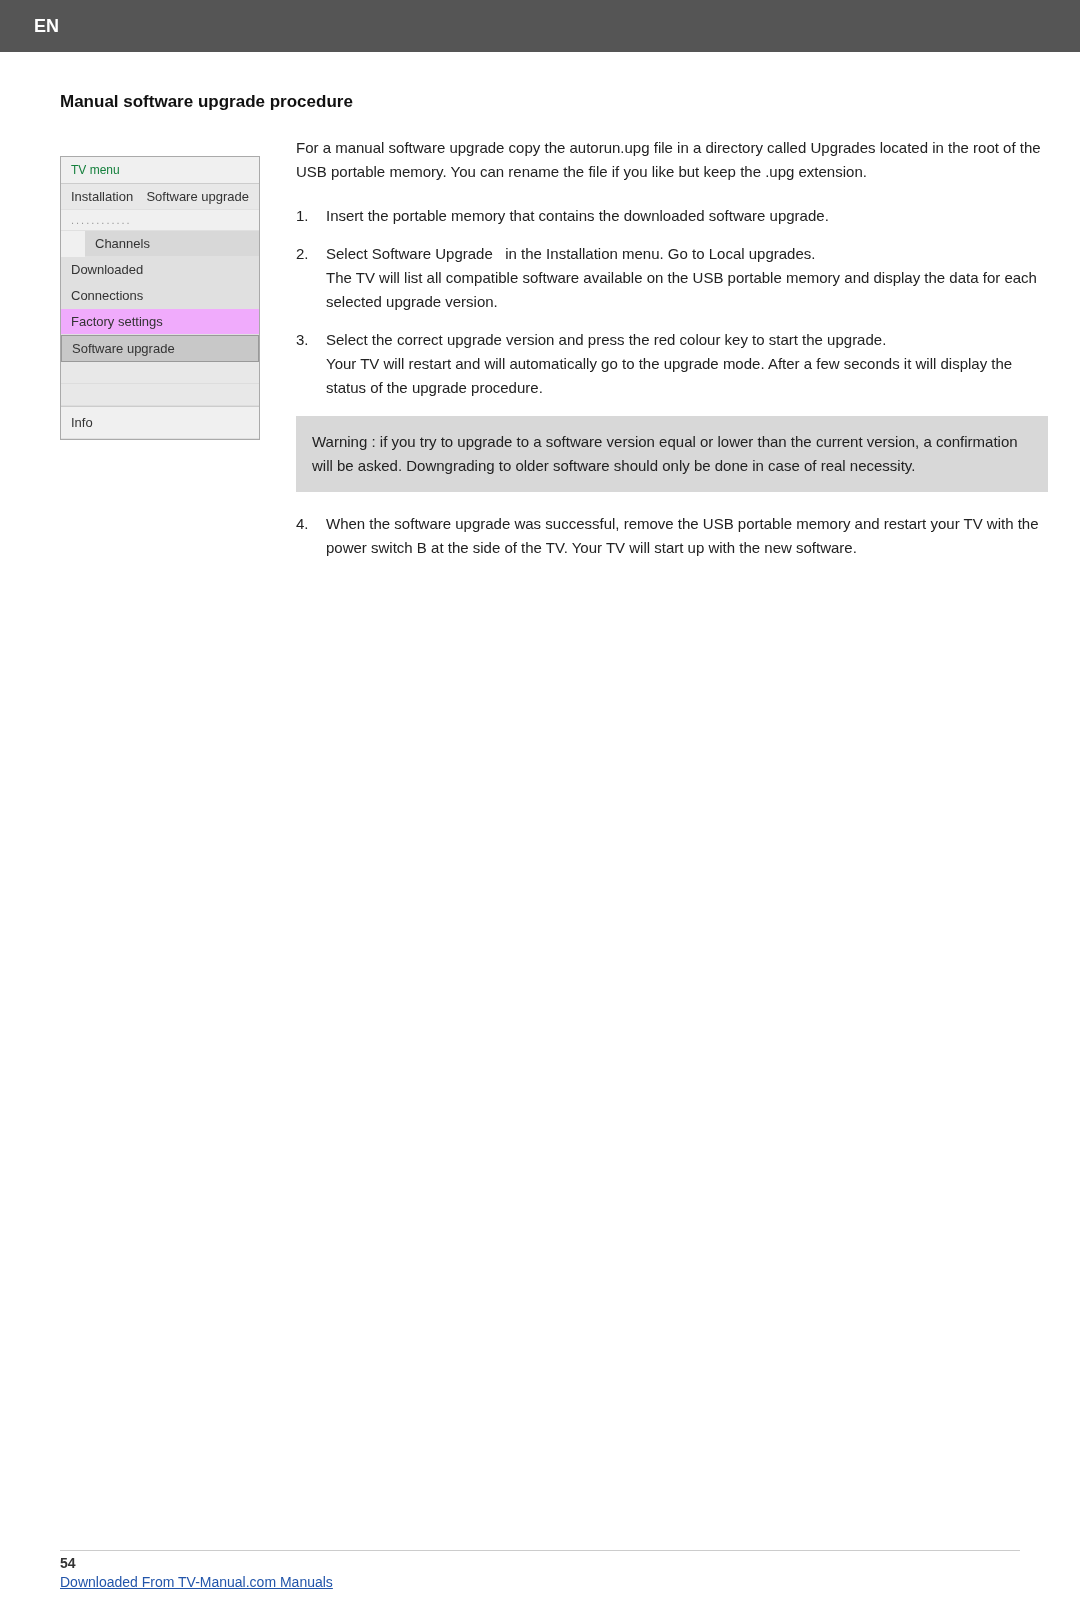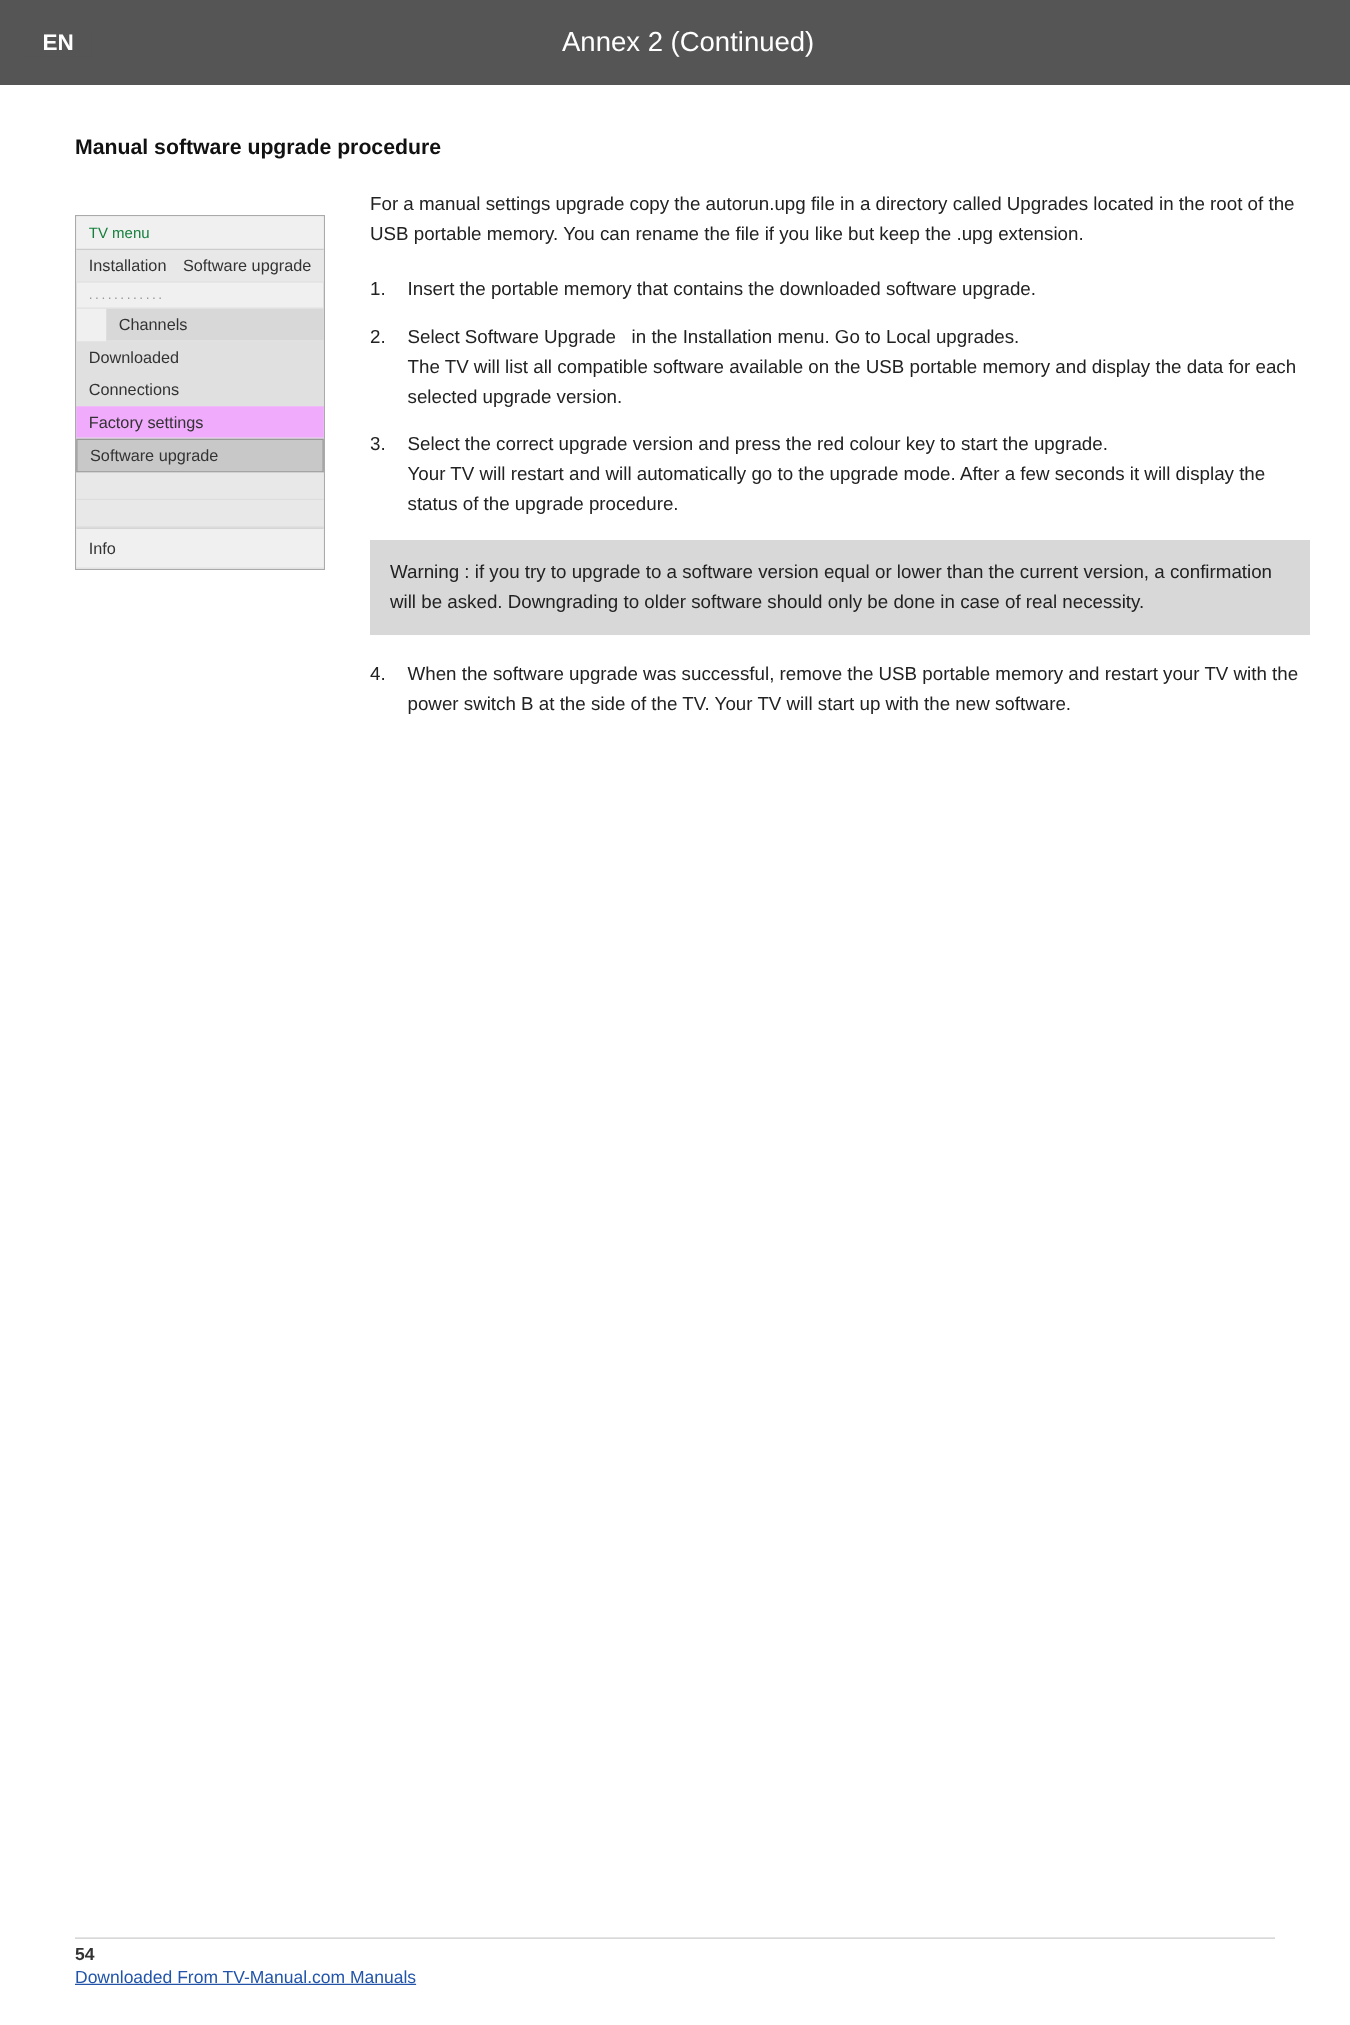"EN" .header { height: 68px -> 52px }
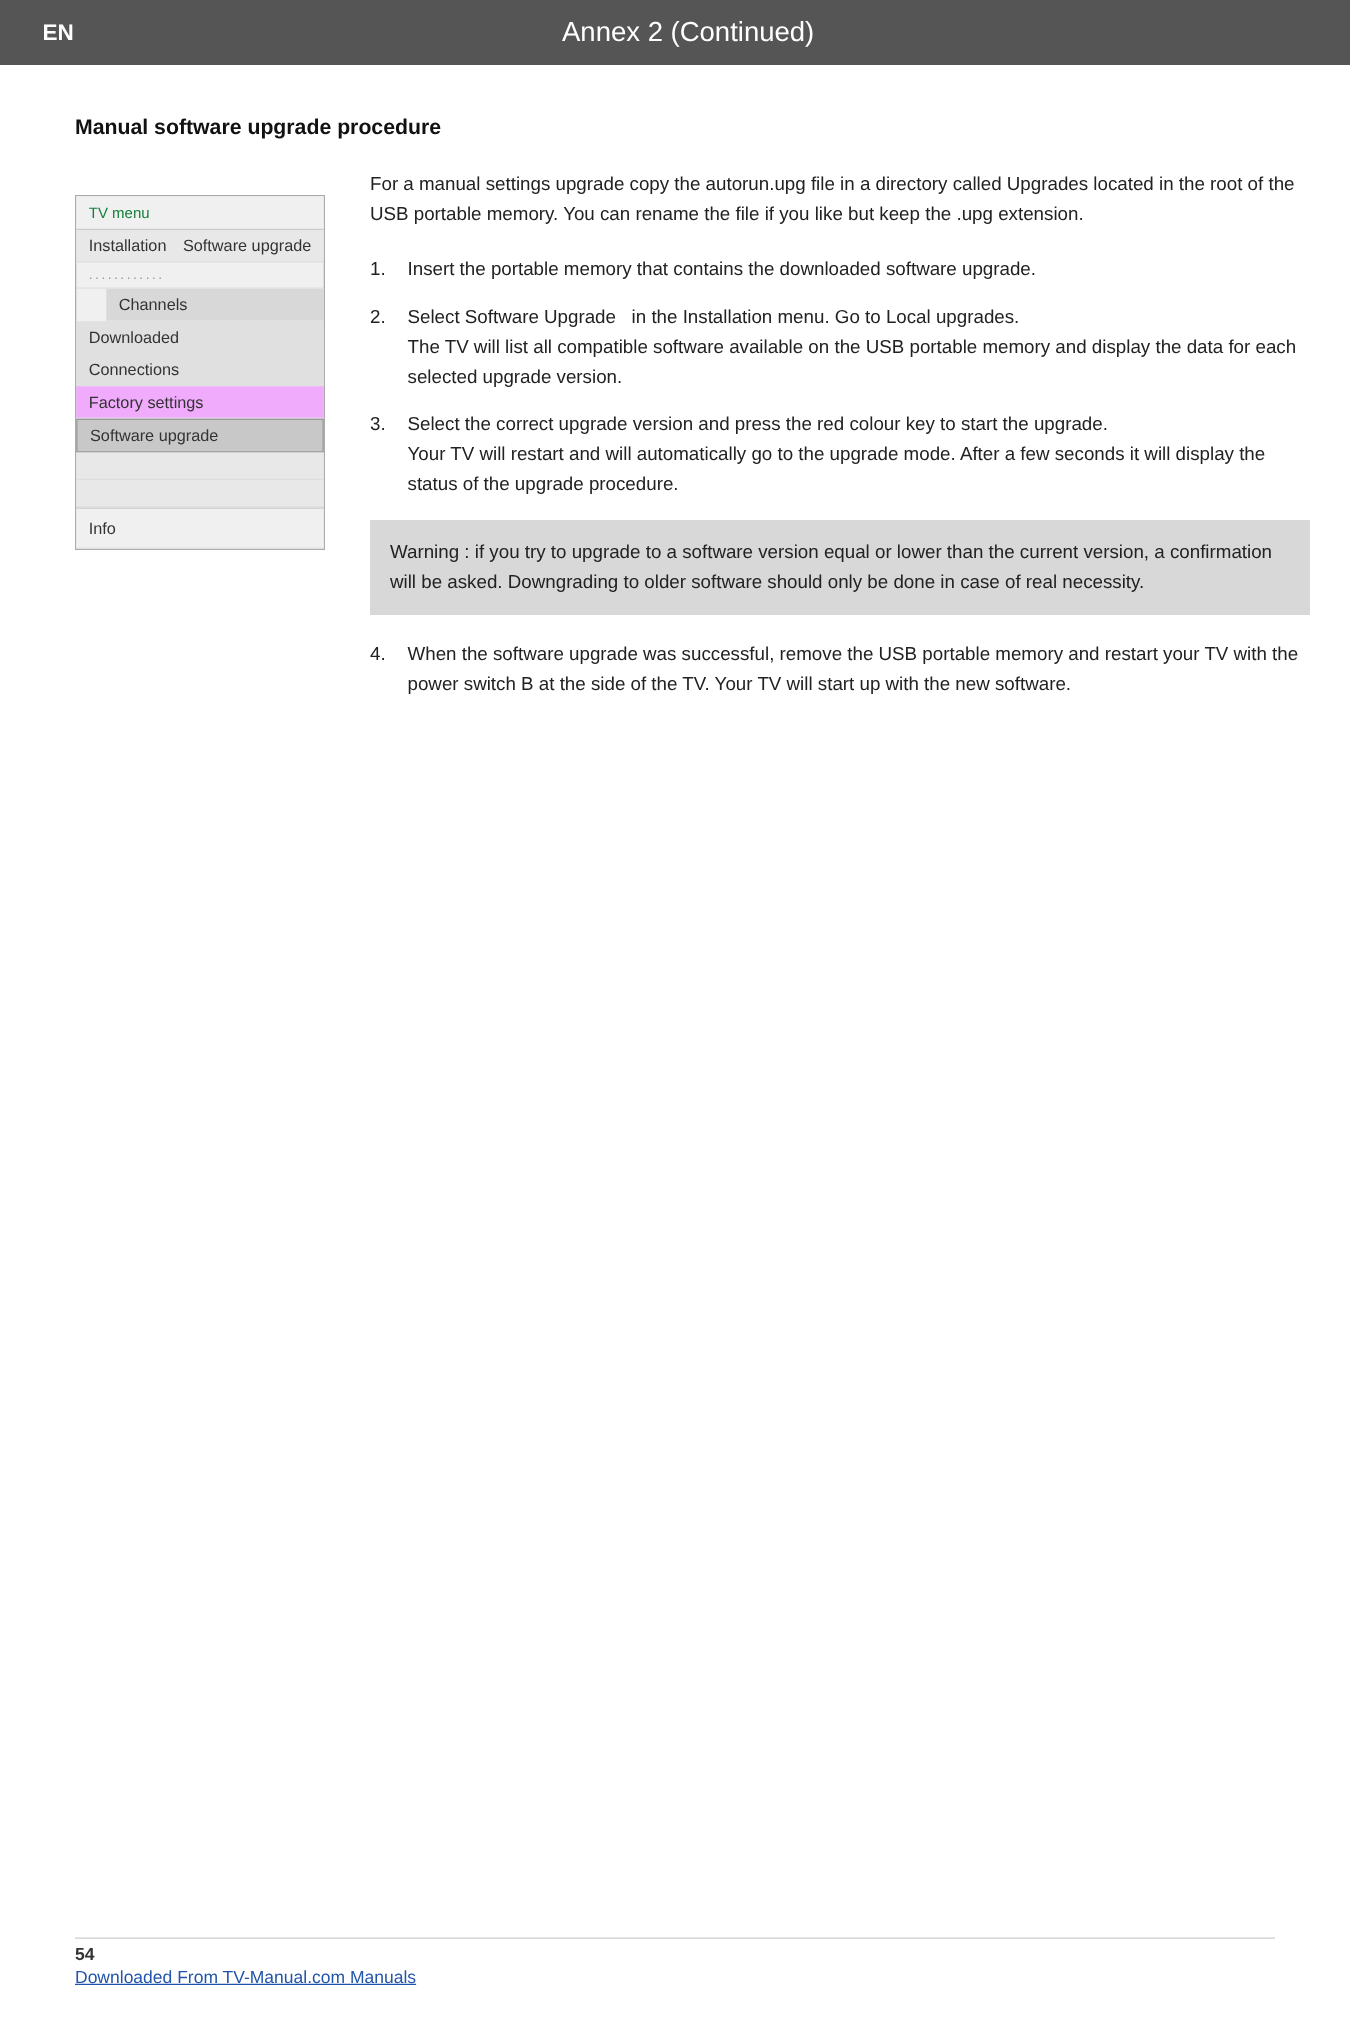"Annex 2 (Continued)" span.header-title { html: <span>Annex 2 (Continued)</span> -> none }
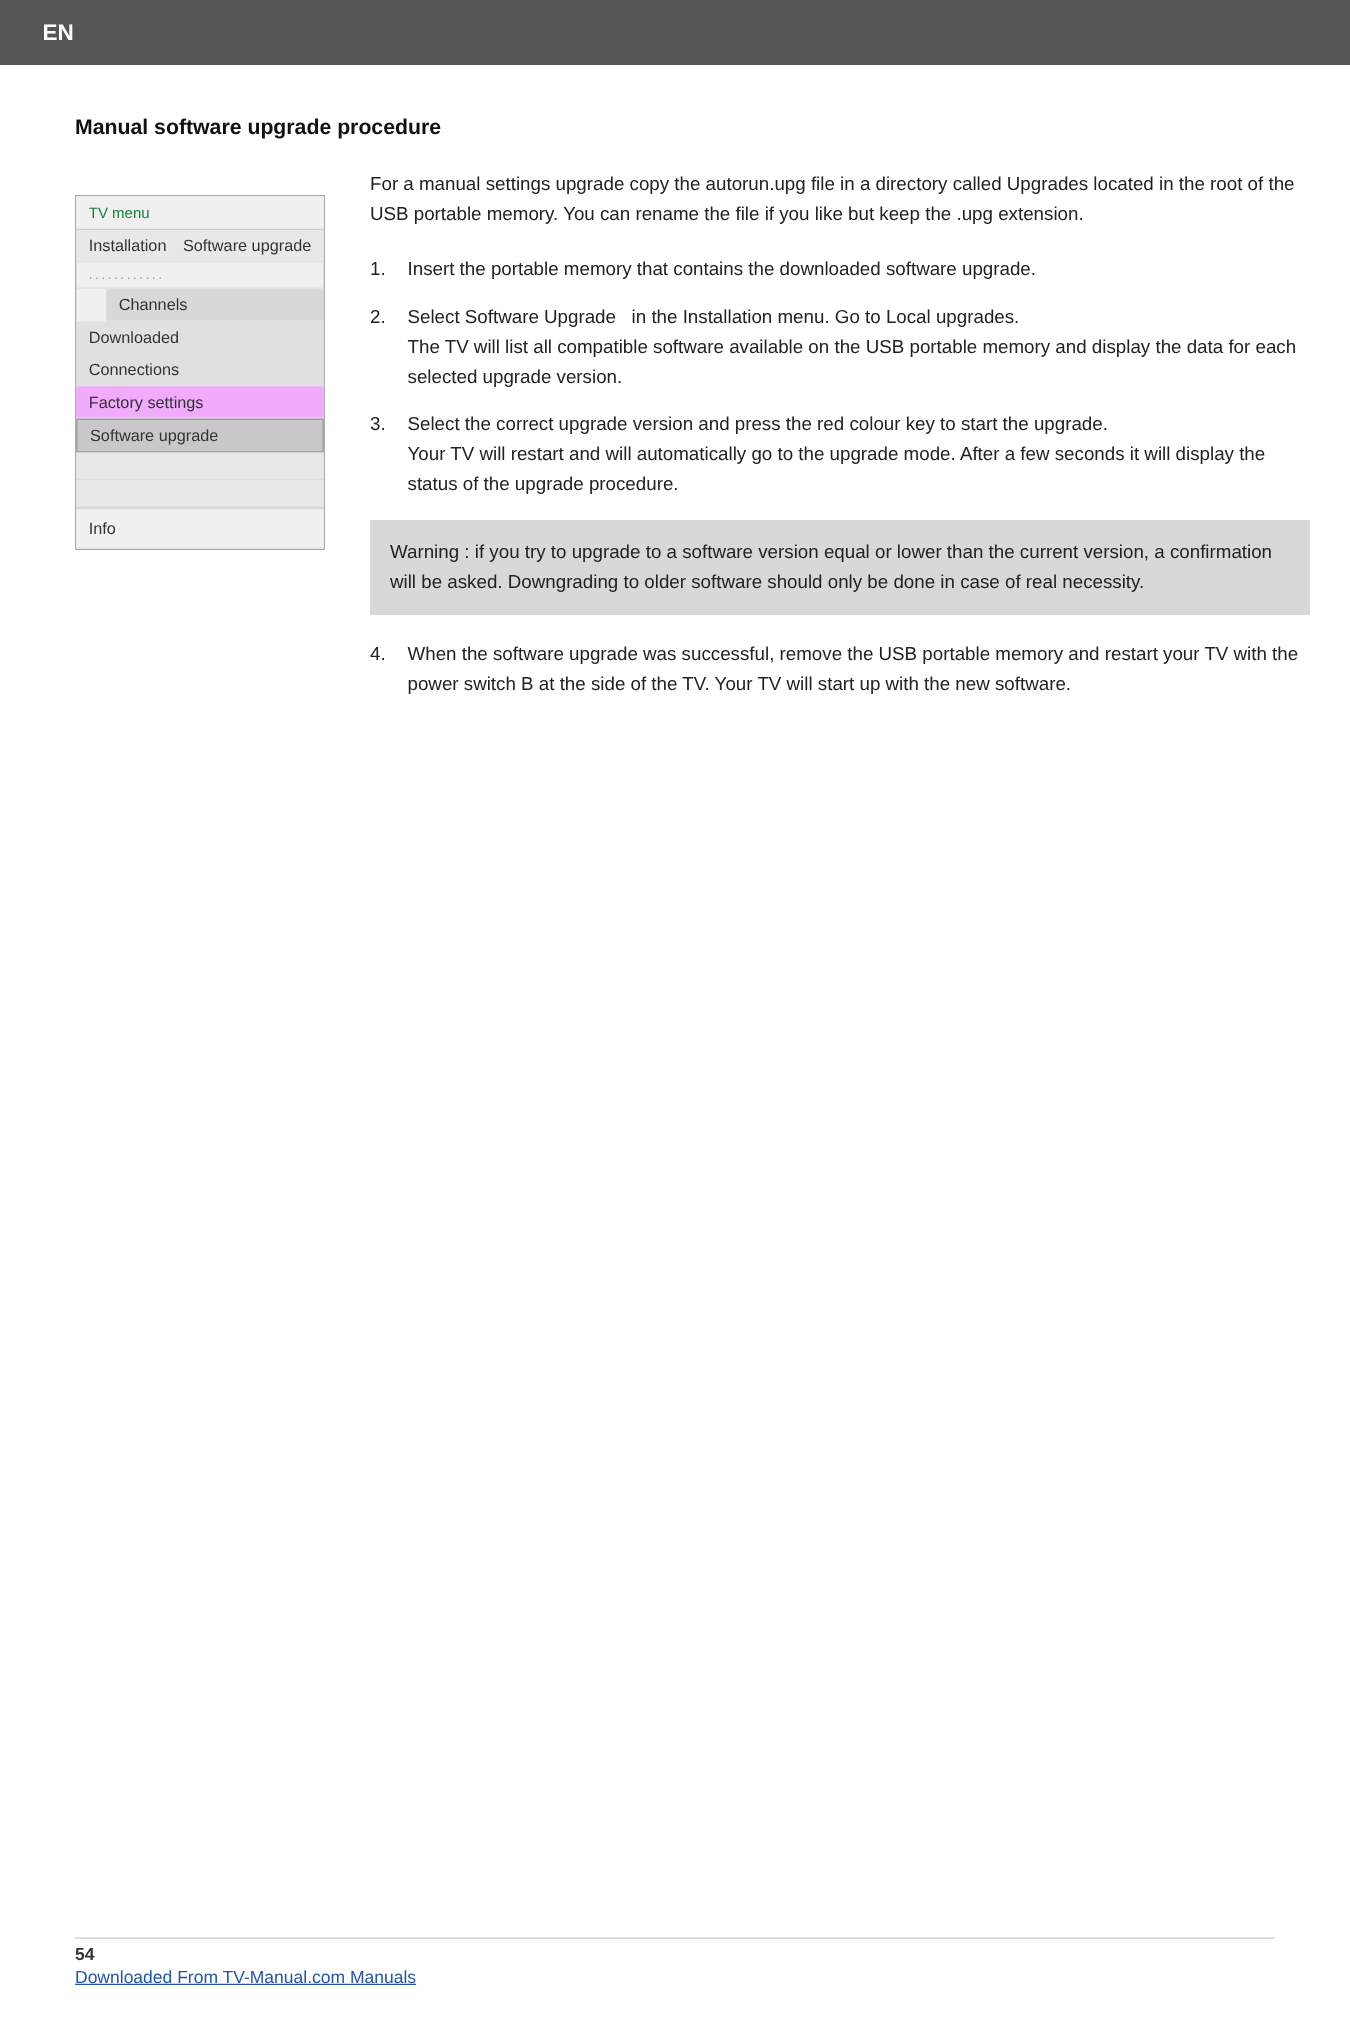"For a manual settings upgrade" p.intro-text { text: settings -> software }
